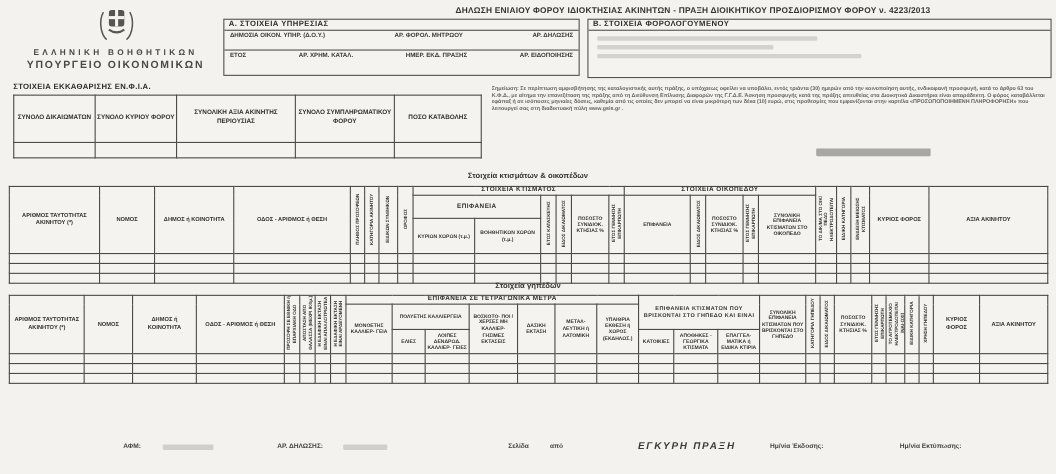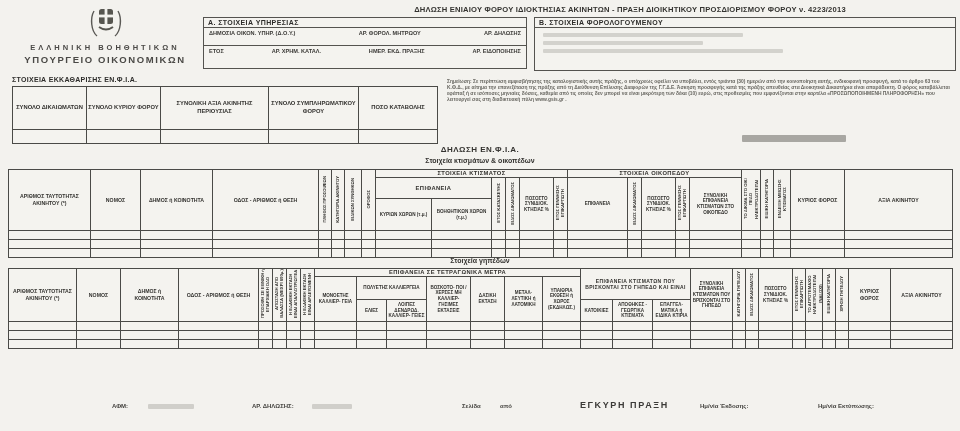"ΔΗΛΩΣΗ ΕΝ.Φ.Ι.Α." div.abs { html: <div>ΔΗΛΩΣΗ ΕΝ.Φ.Ι.Α.</div> -> none }
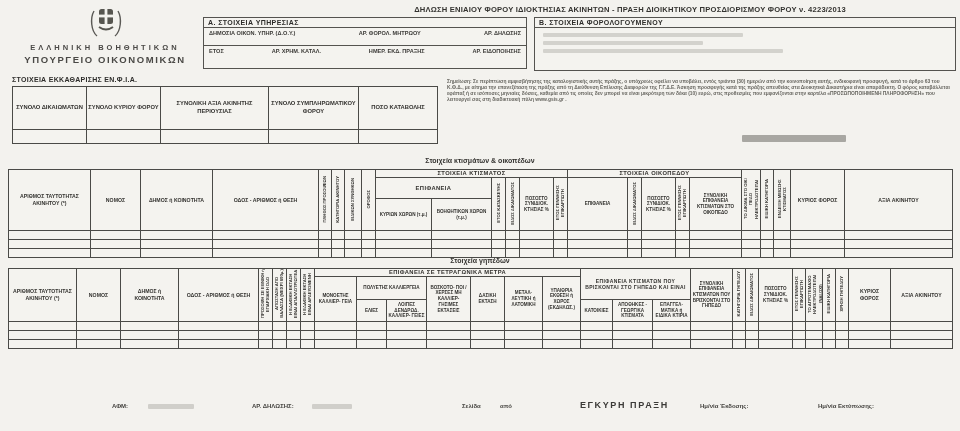"ΕΓΚΥΡΗ ΠΡΑΞΗ" .foot-big { font-style: none -> italic }
